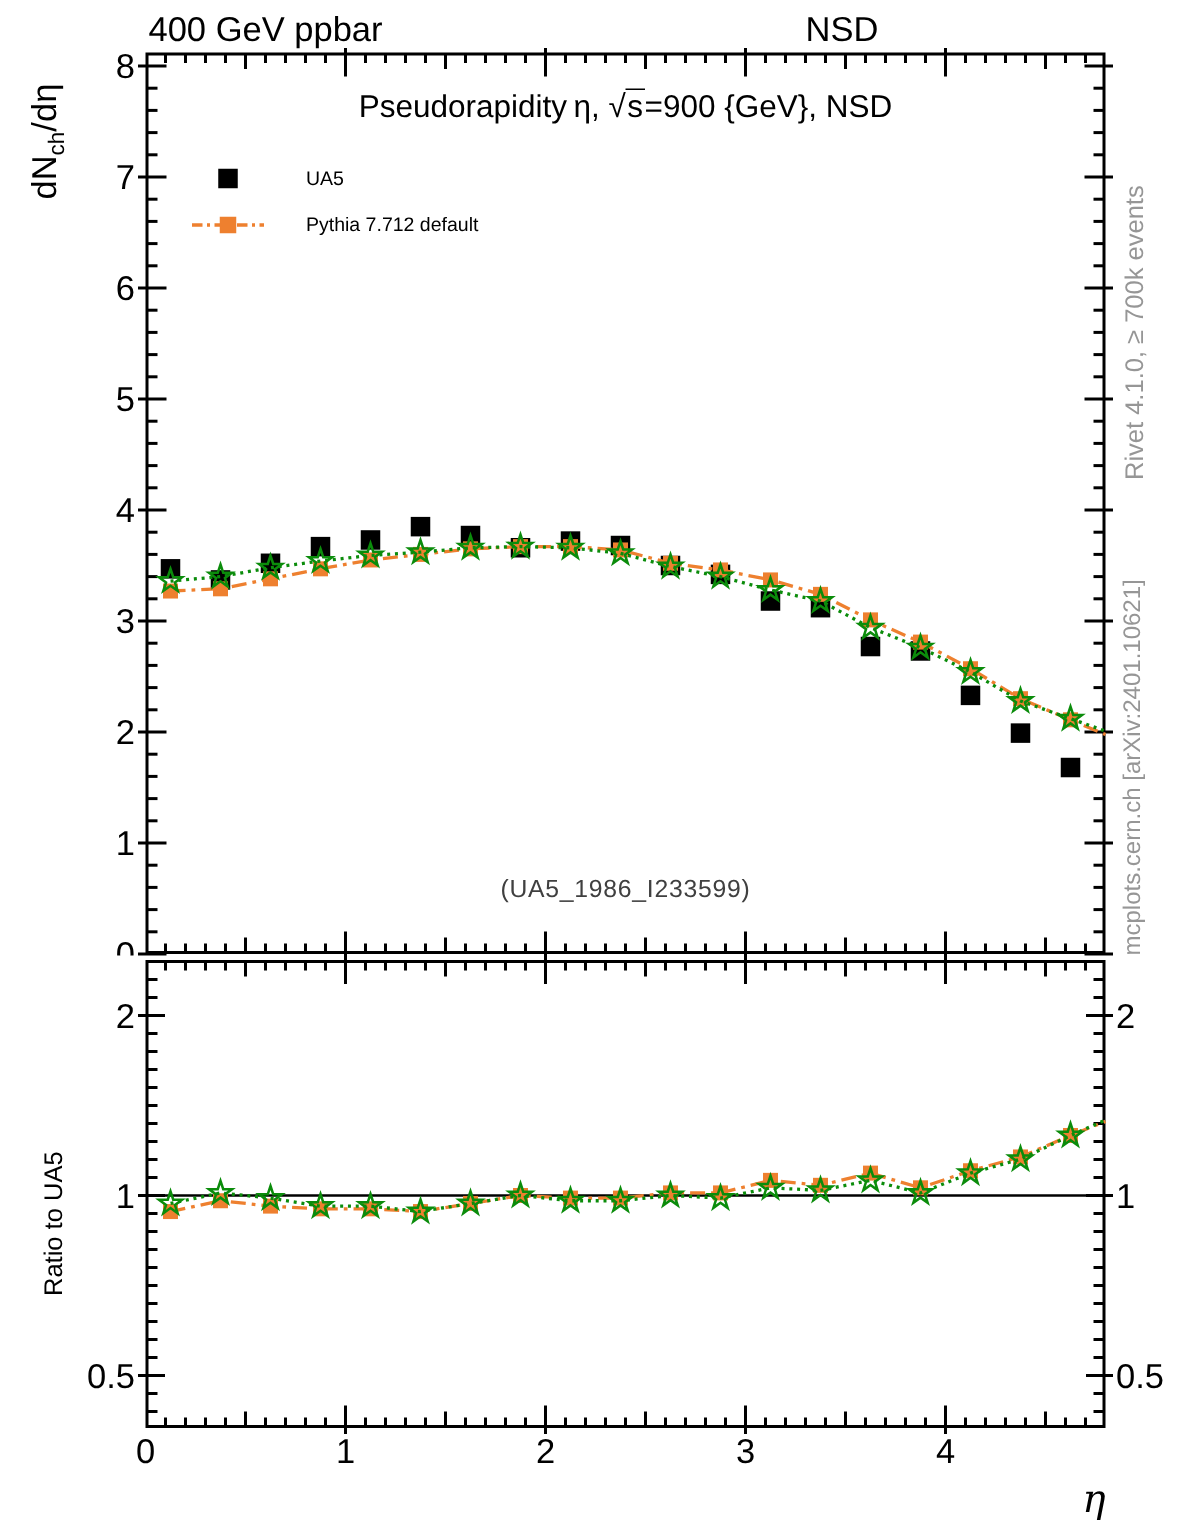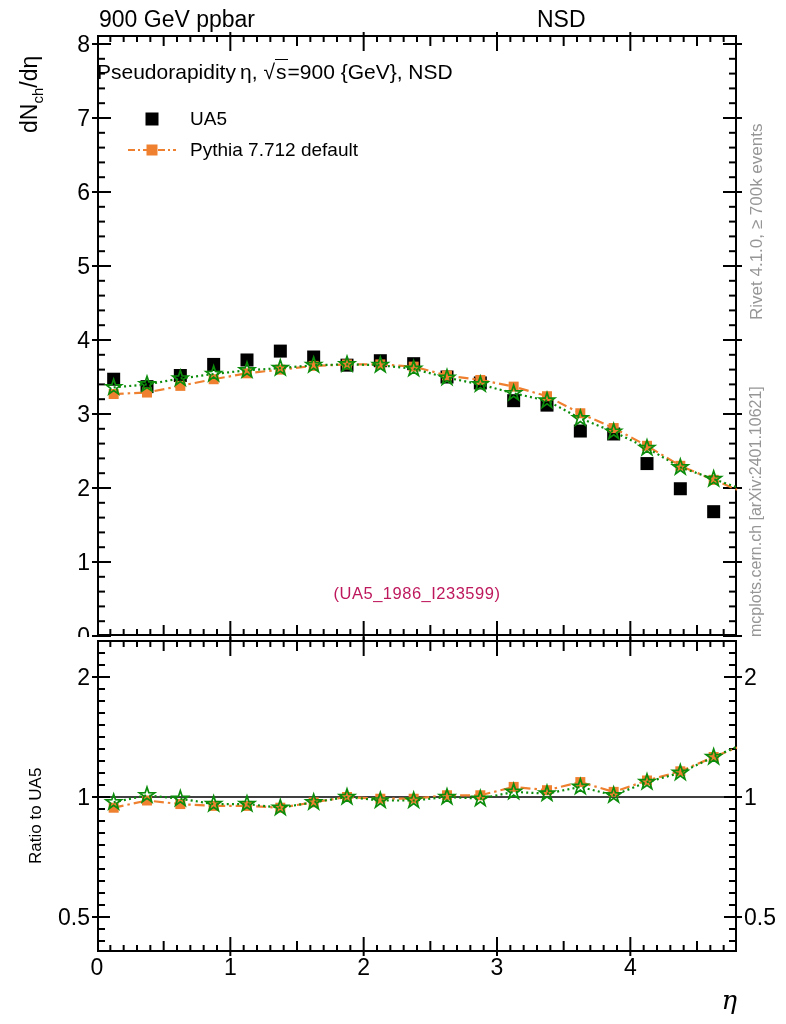"900 GeV ppbar" div.abs { text: 900 -> 400 }
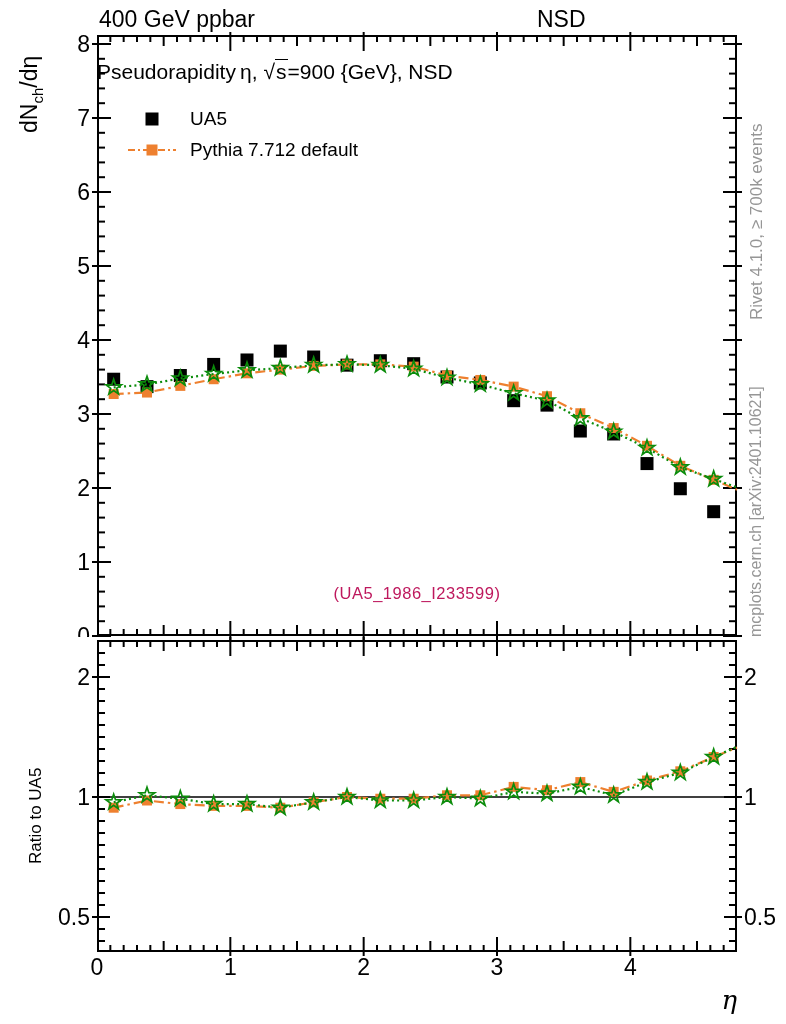"Pseudorapidity η, √s=900 {GeV}, NSD" #plot-title { text-align: left -> center }
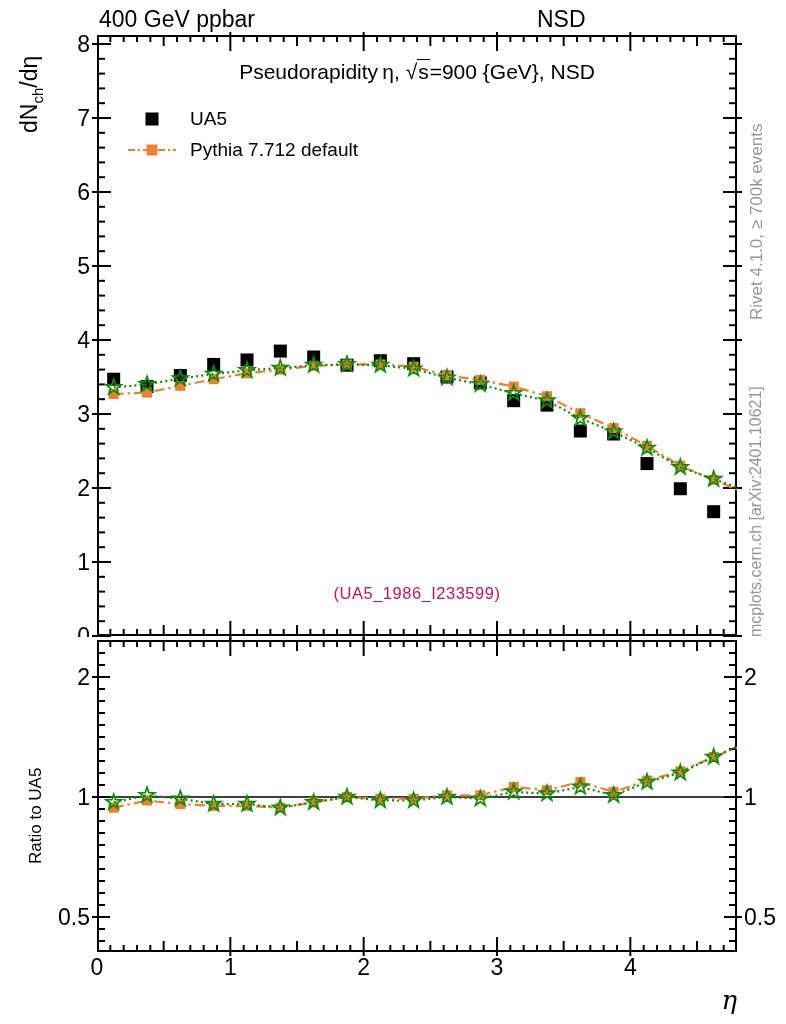"UA5" .legend-label { font-size: 19px -> 13px; margin-left: 14px -> 28px }
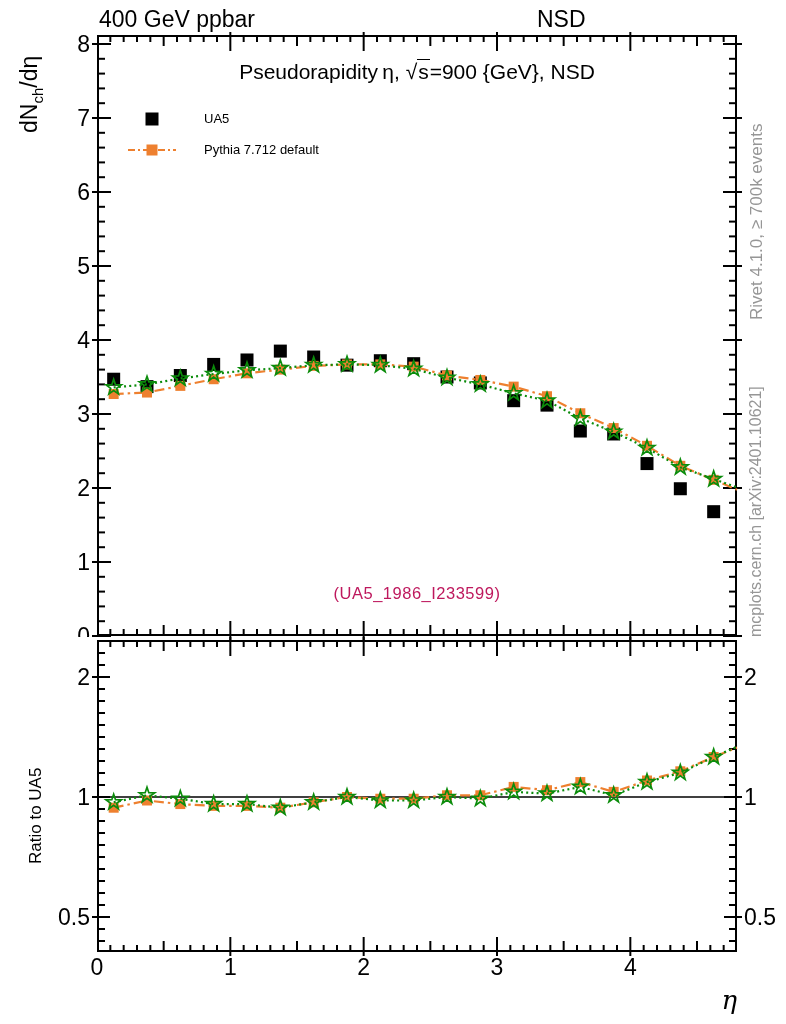"(UA5_1986_I233599)" #watermark { color: #be185d -> #404040 }
